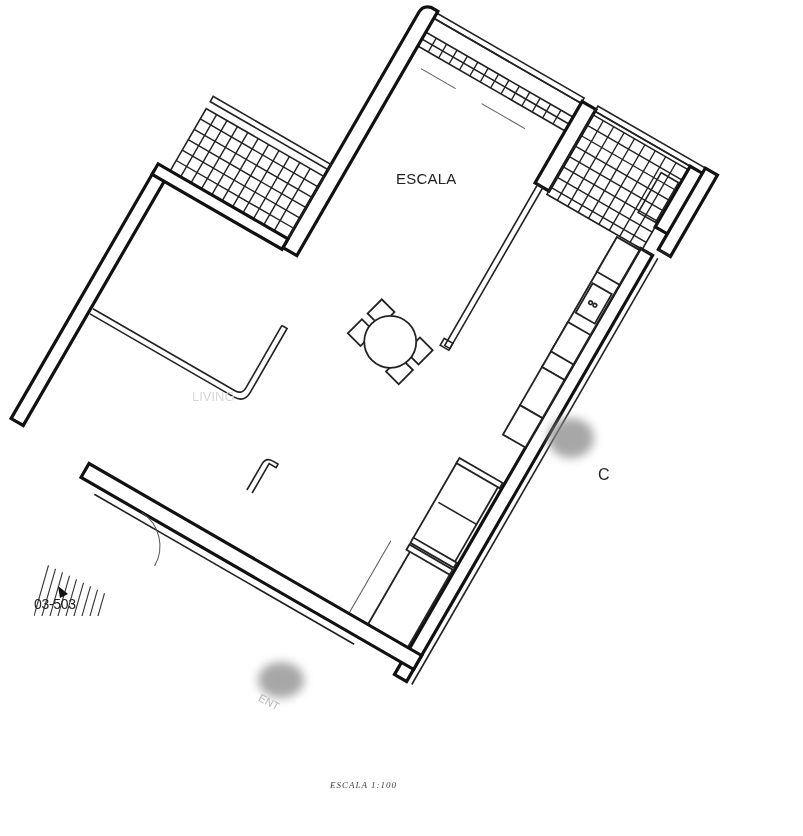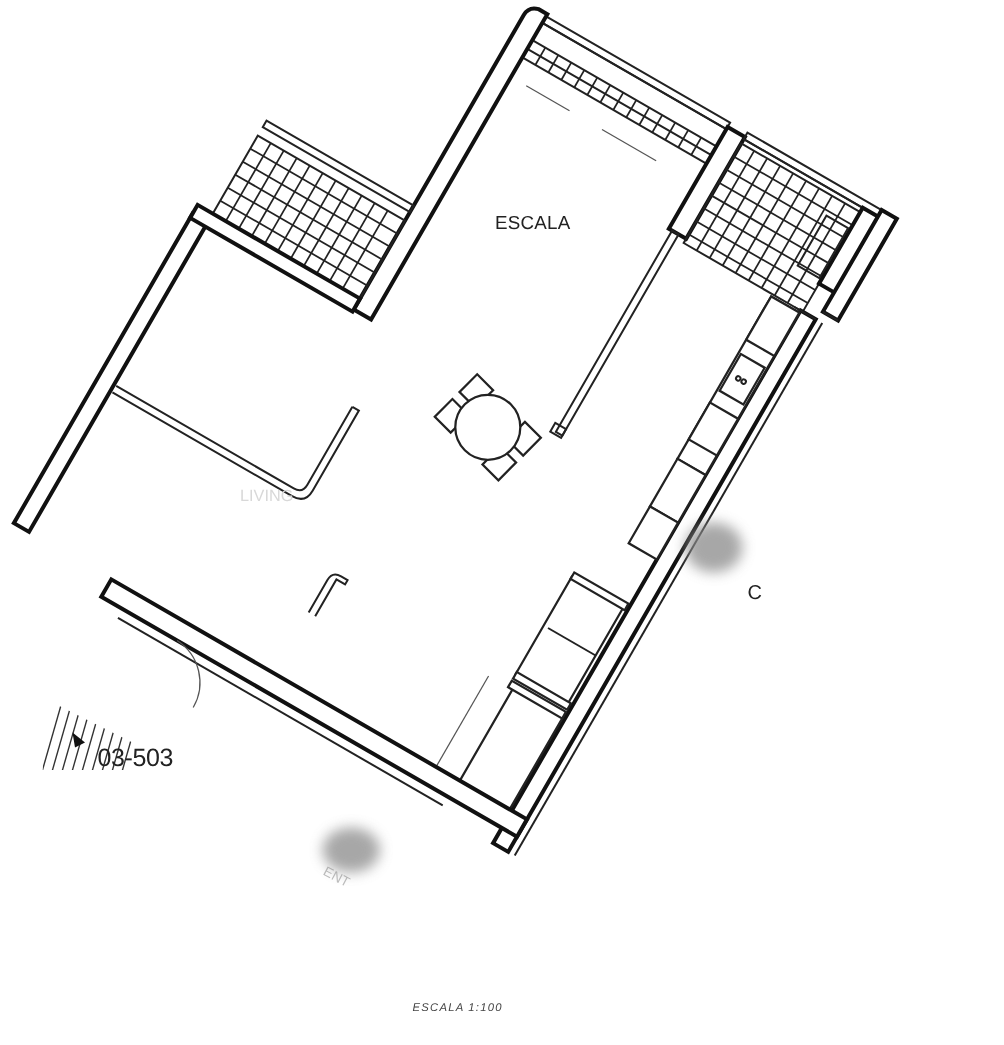"03-503" #unit-ref { font-size: 20px -> 14px; margin-left: 44px -> none }
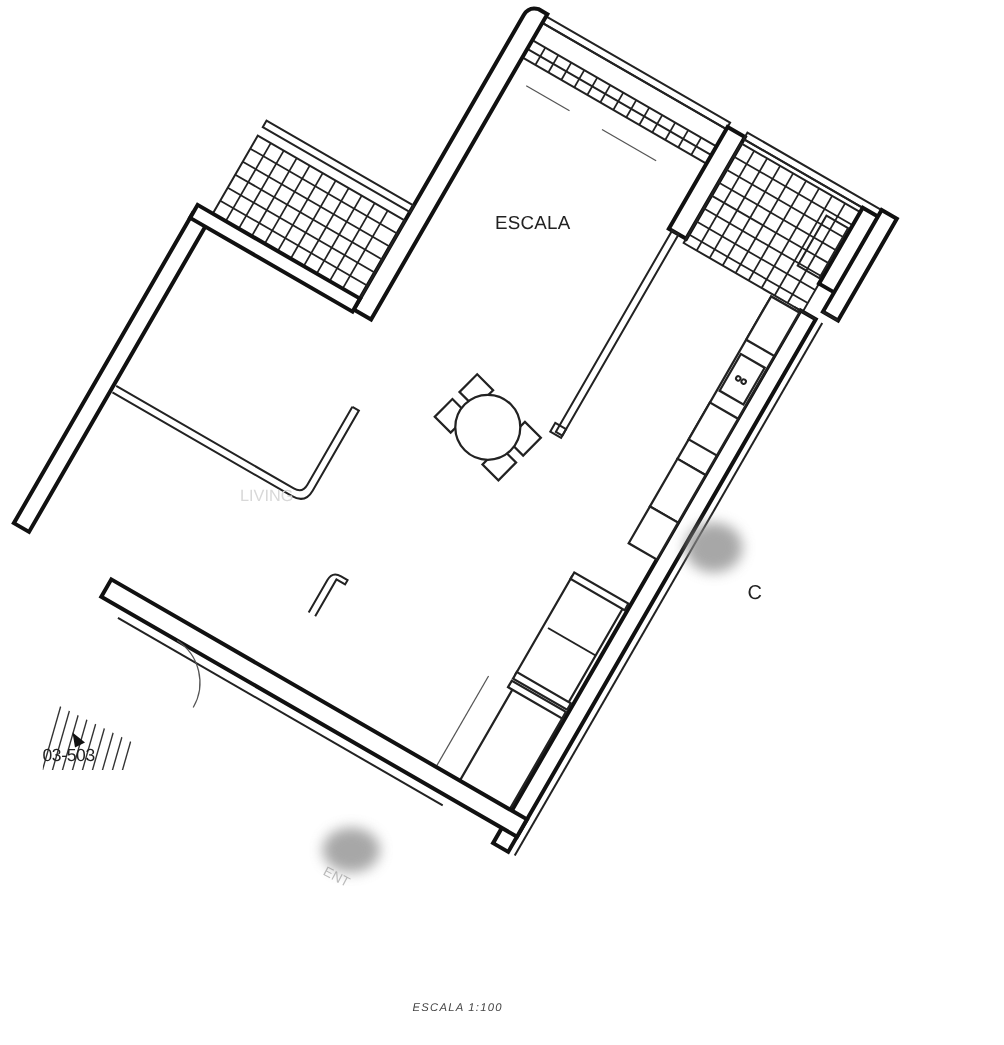"ESCALA 1:100" #bottom-note { font-family: none -> Liberation Serif, serif; top: 801px -> 780px }
